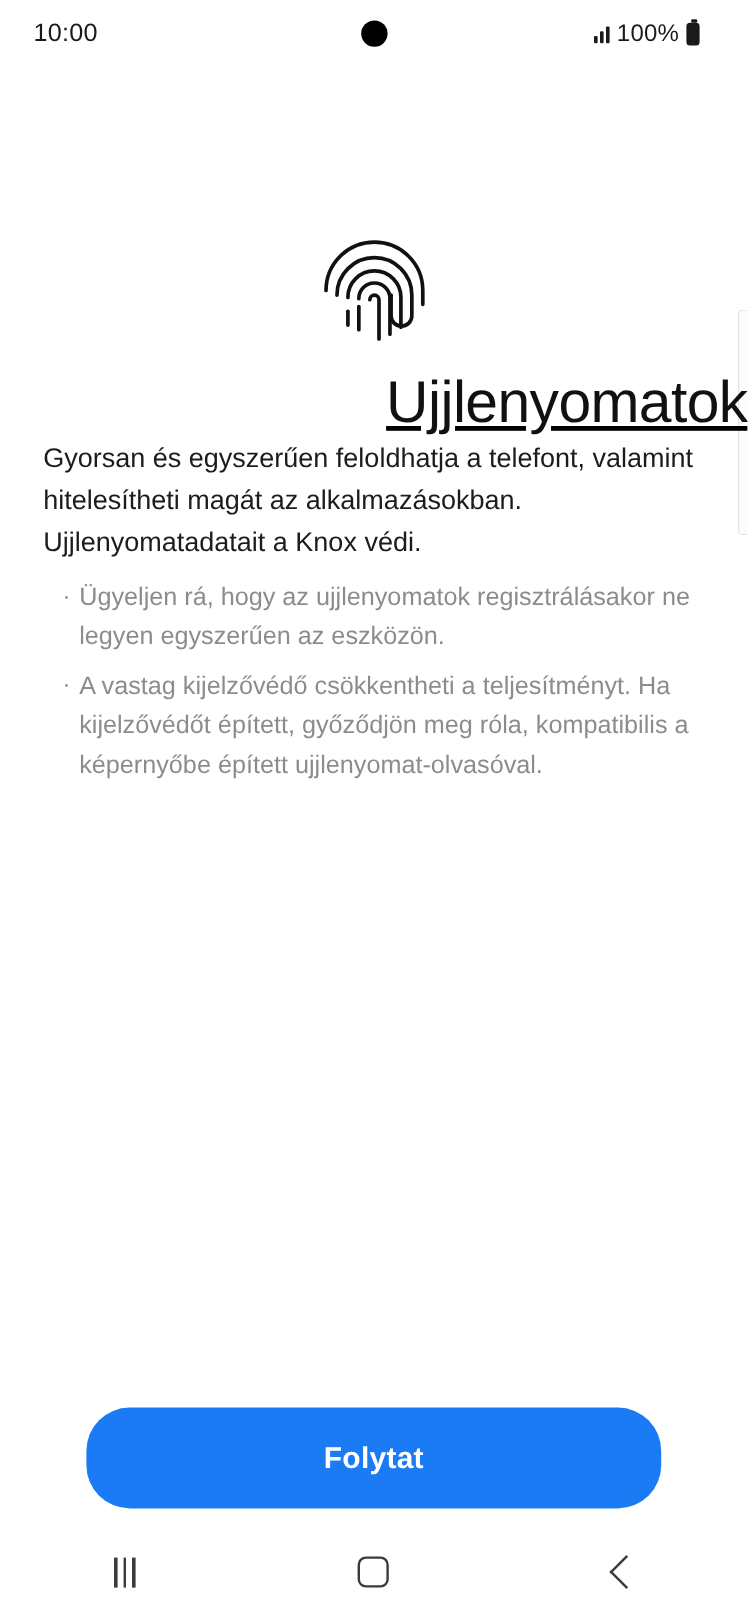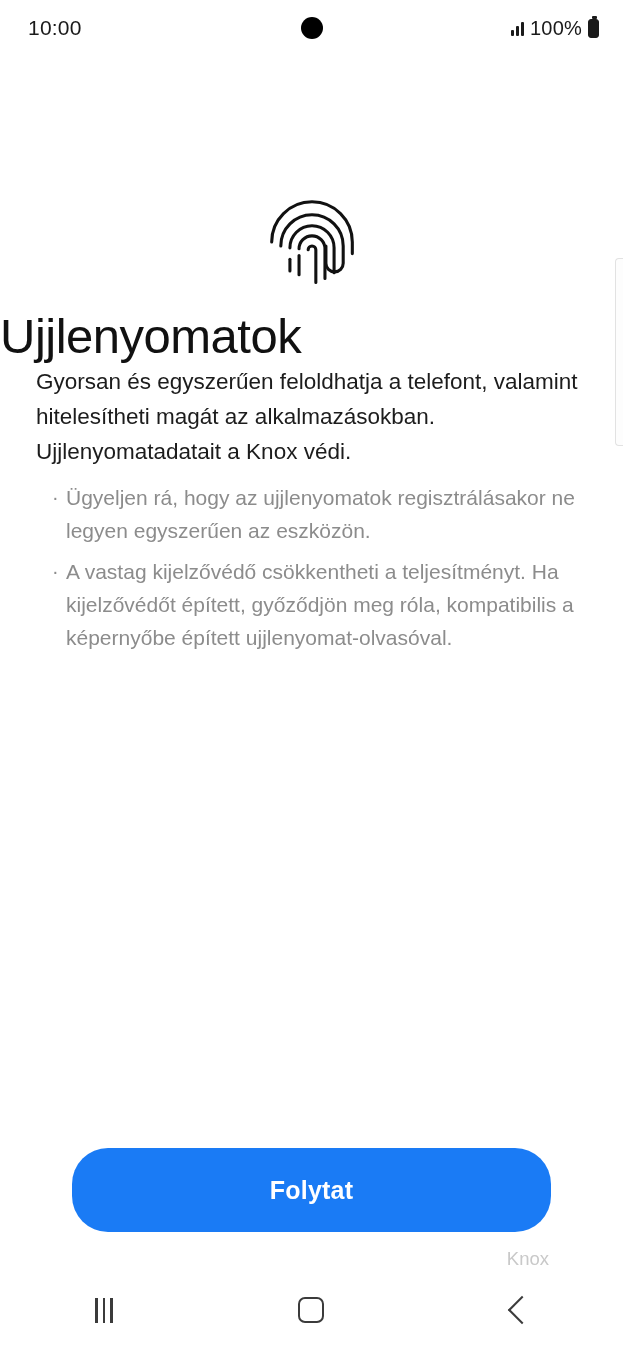"100%" .status-right { right: 24px -> 40px }
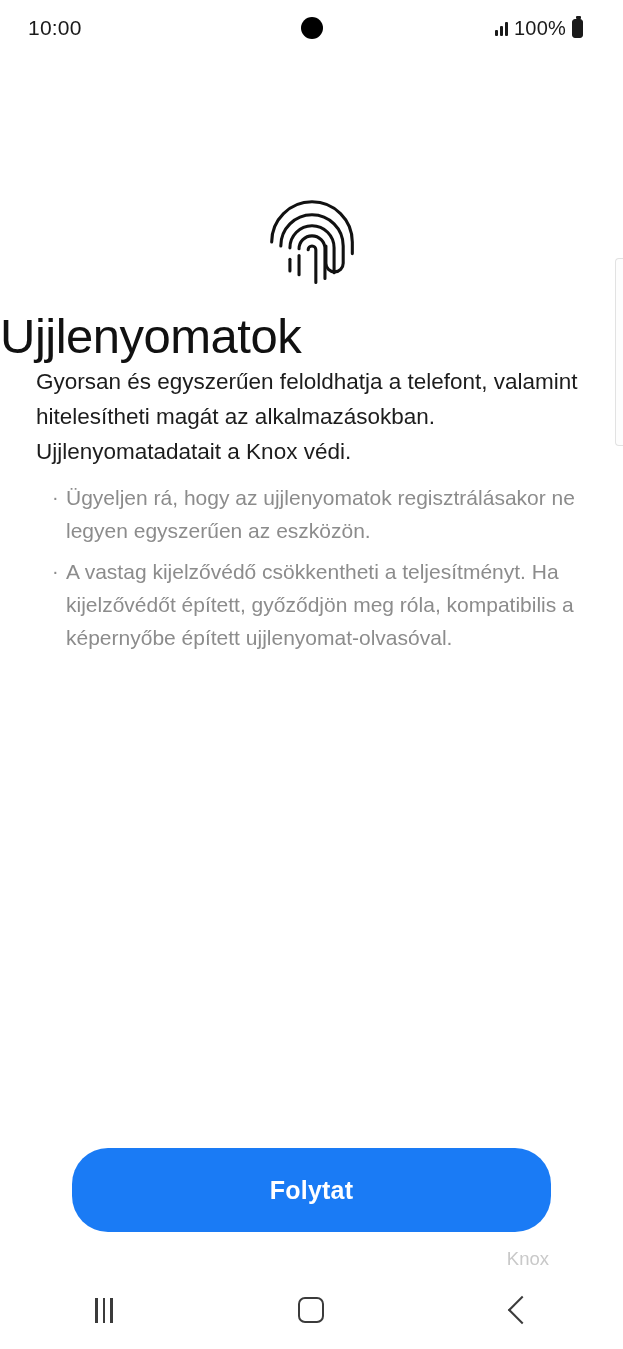"Ujjlenyomatok" .header-block { text-align: left -> right; text-decoration: none -> underline }
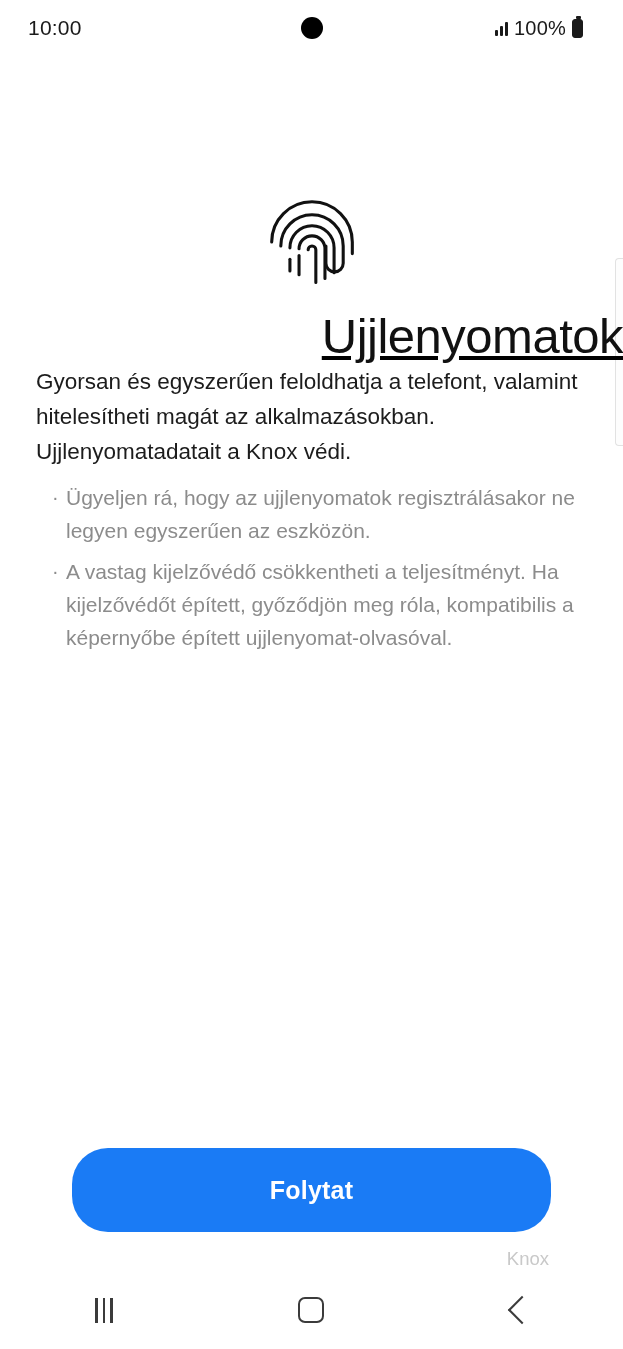"Knox" div { html: <div>Knox</div> -> none }
